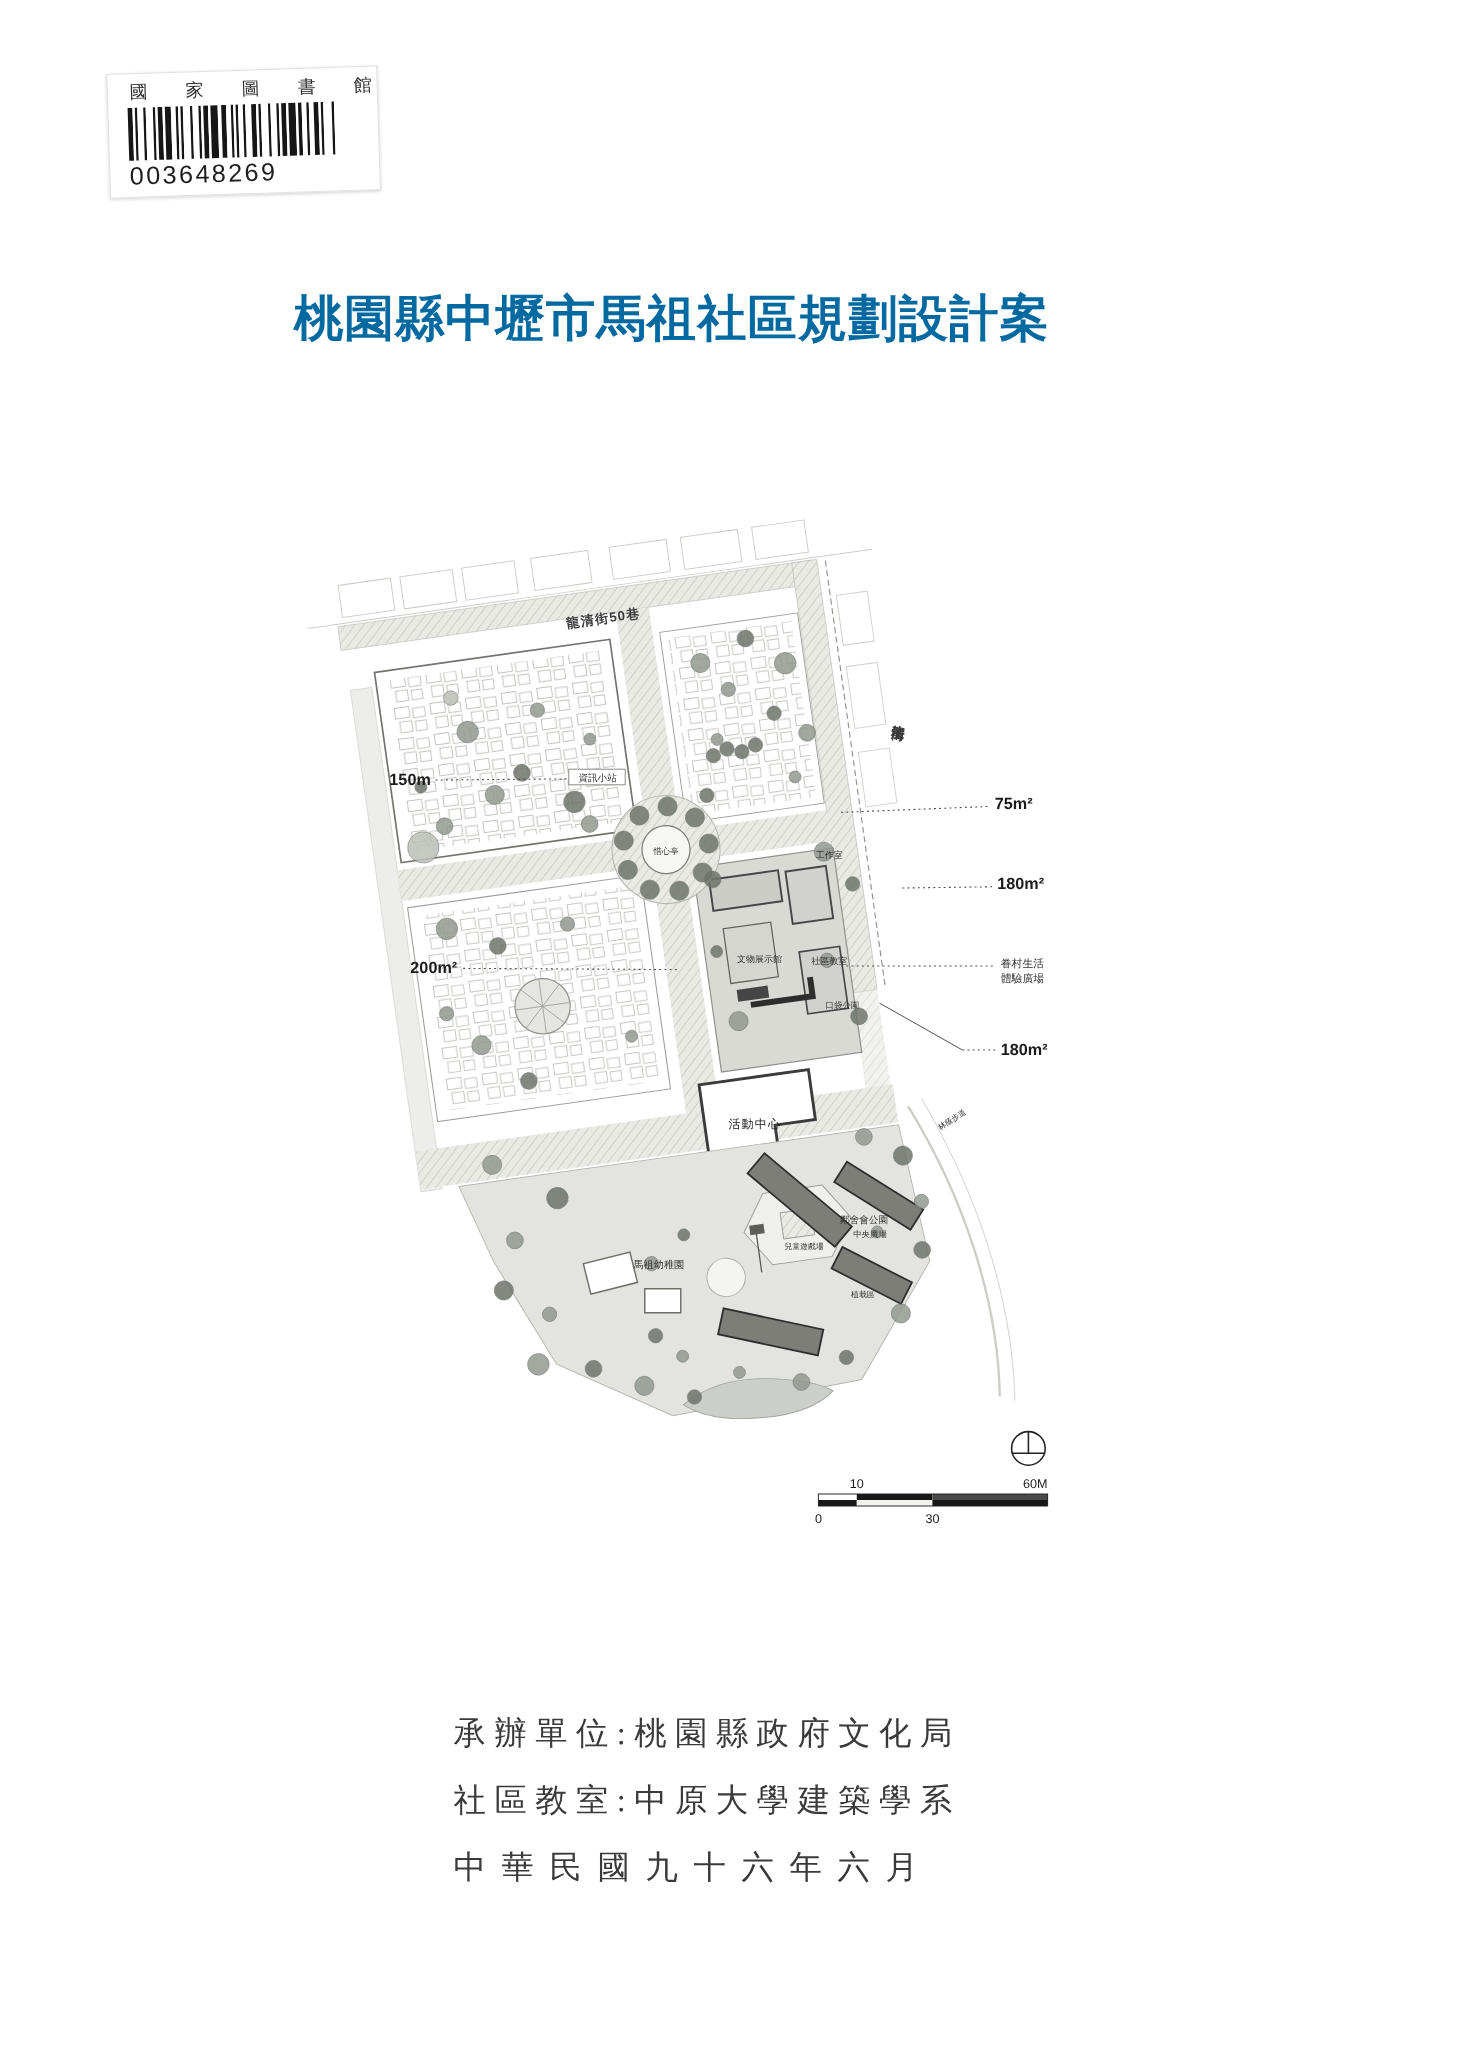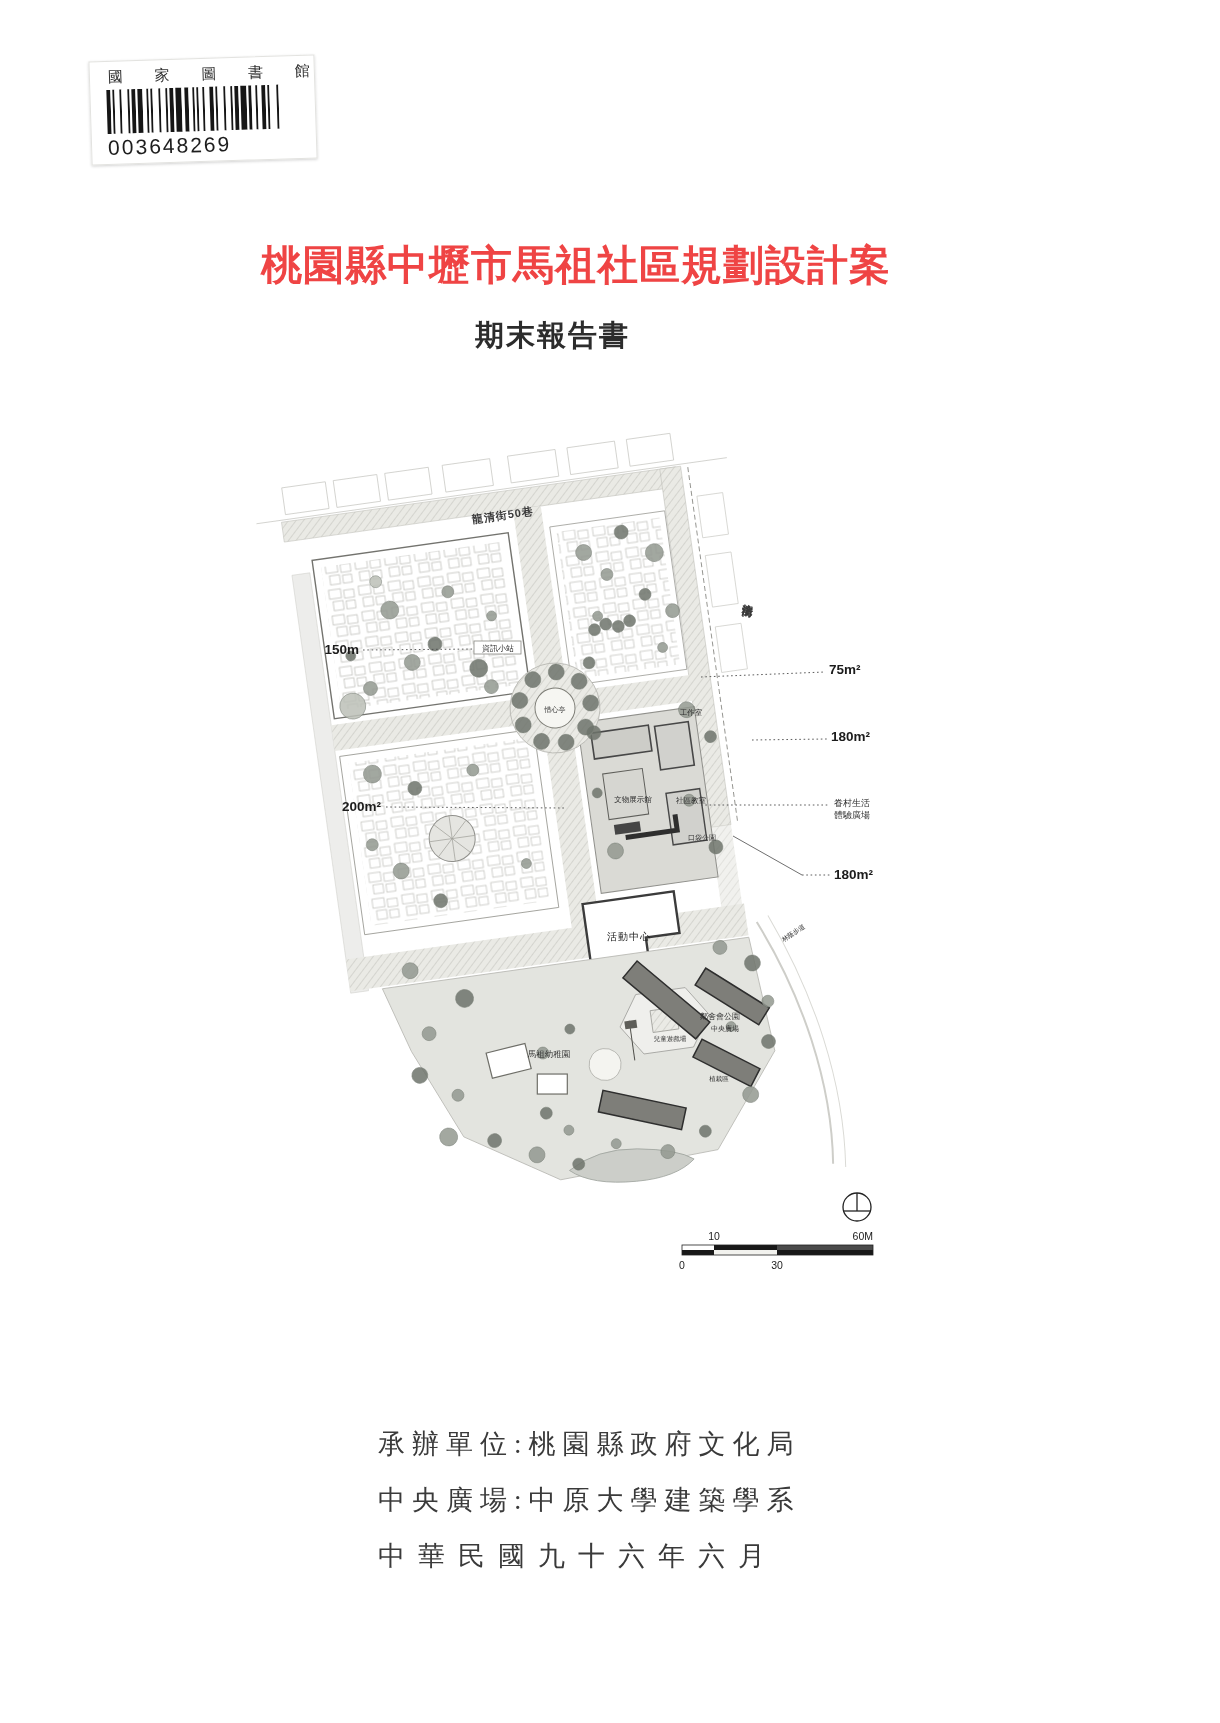"桃園縣中壢市馬祖社區規劃設計案" .title-main { color: #ef4444 -> #0369a1; left: 16px -> 0 }
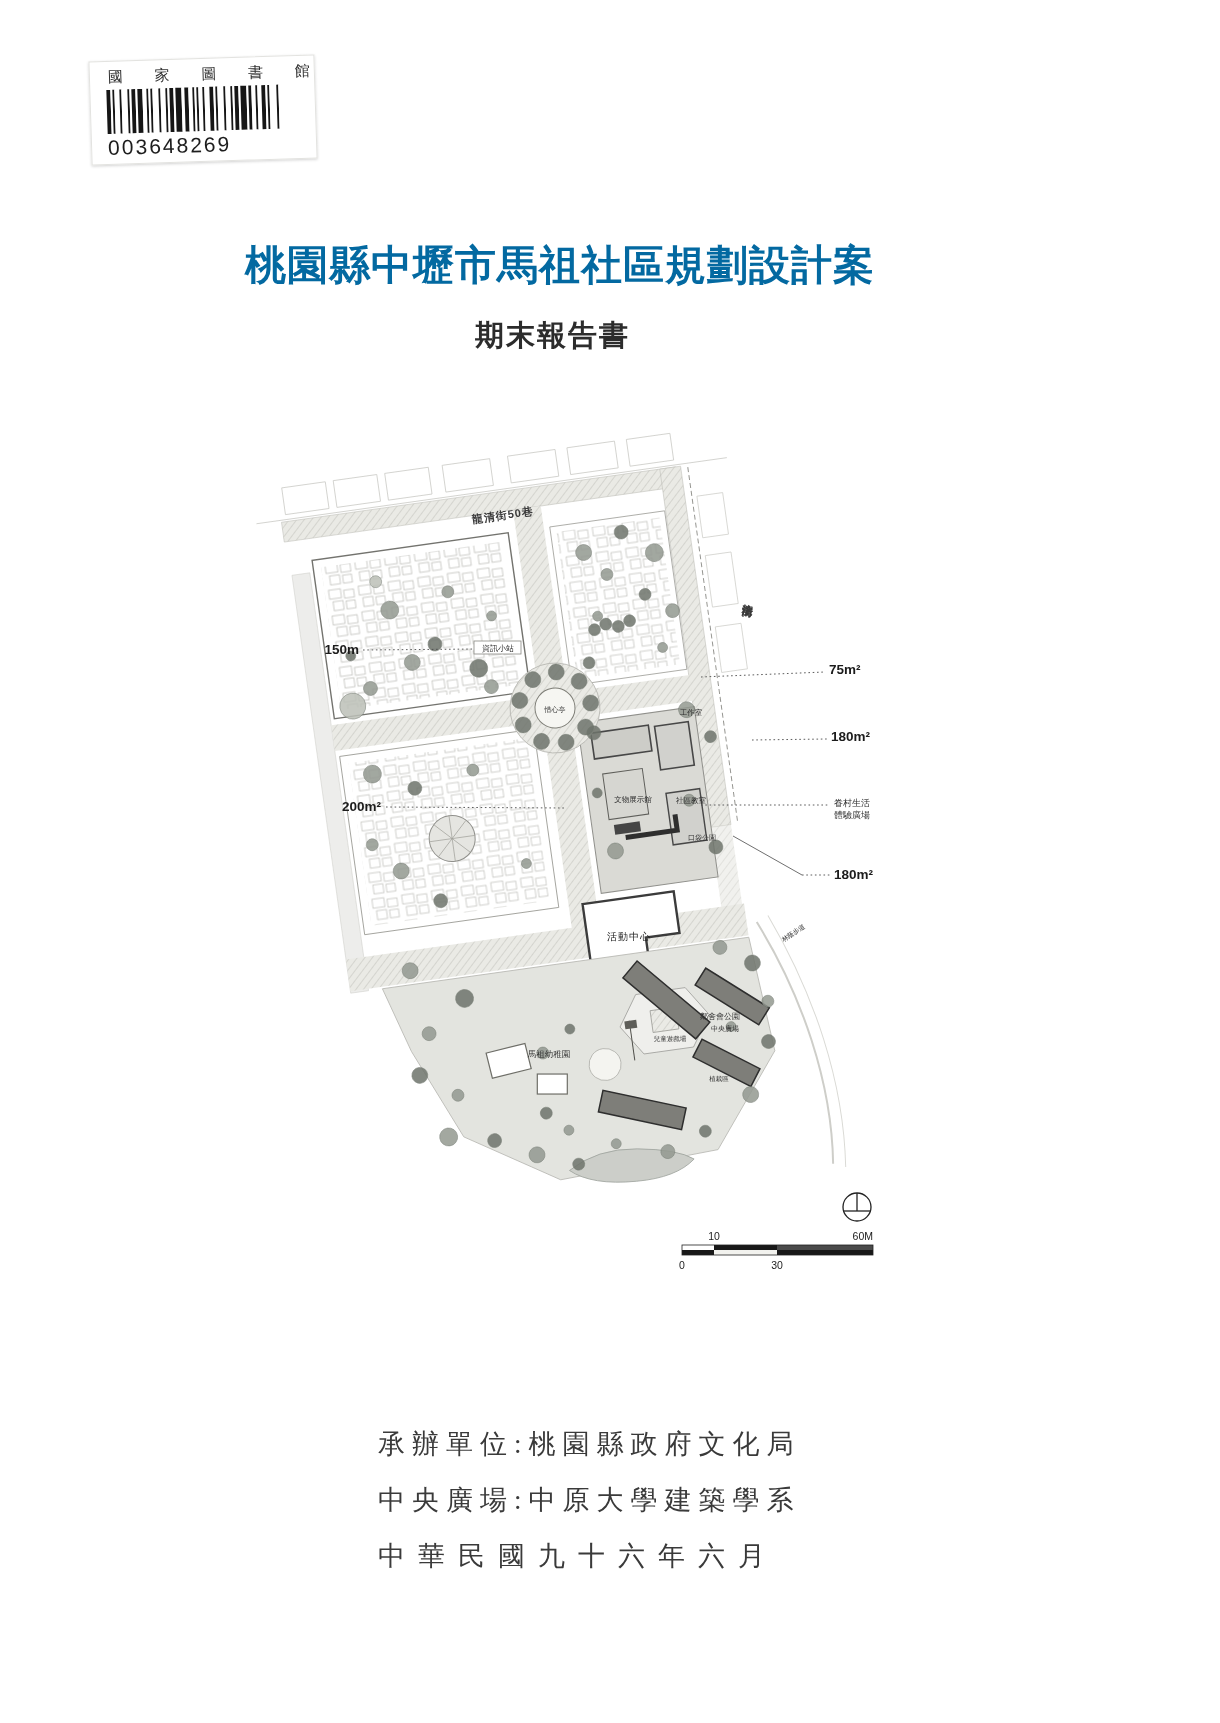"期末報告書" div.title-sub { html: <div>期末報告書</div> -> none }
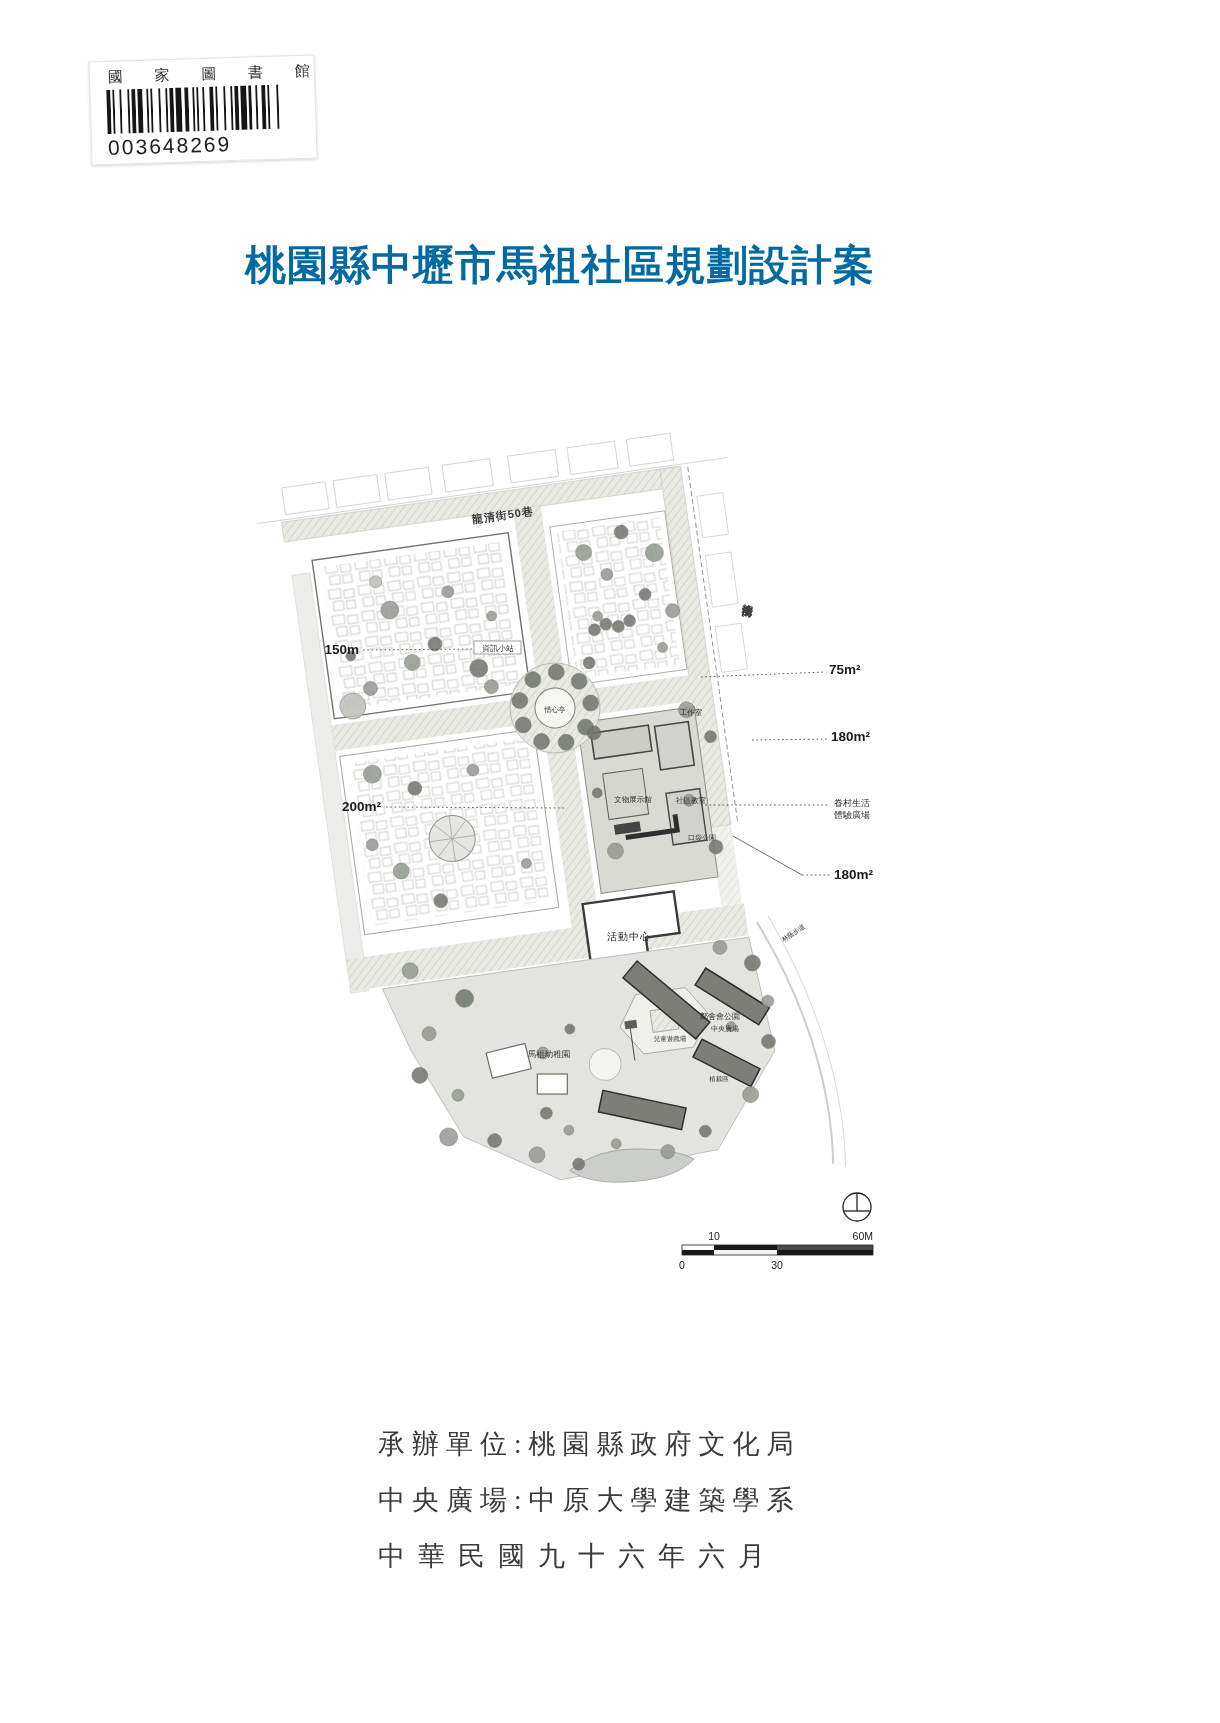"中央廣場:中原大學建築學系" div.ls-a { text: 中央廣場 -> 社區教室 }
